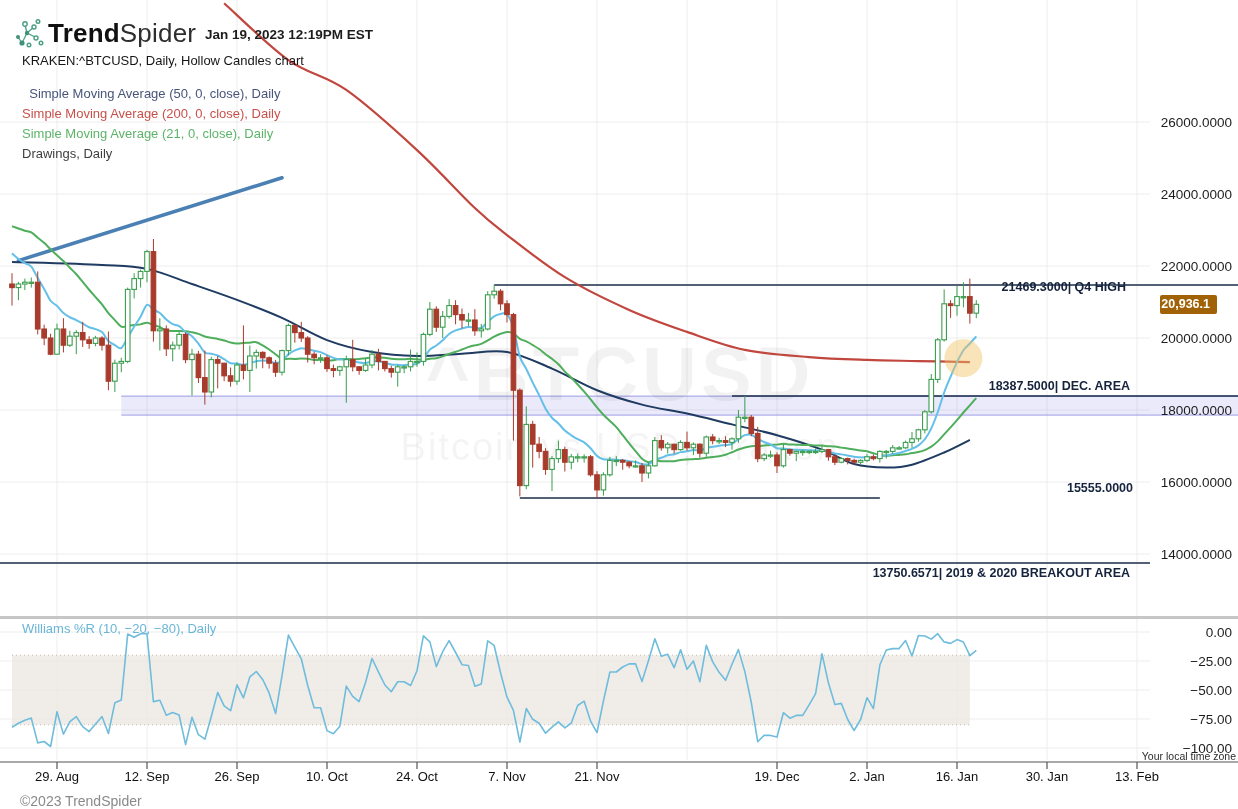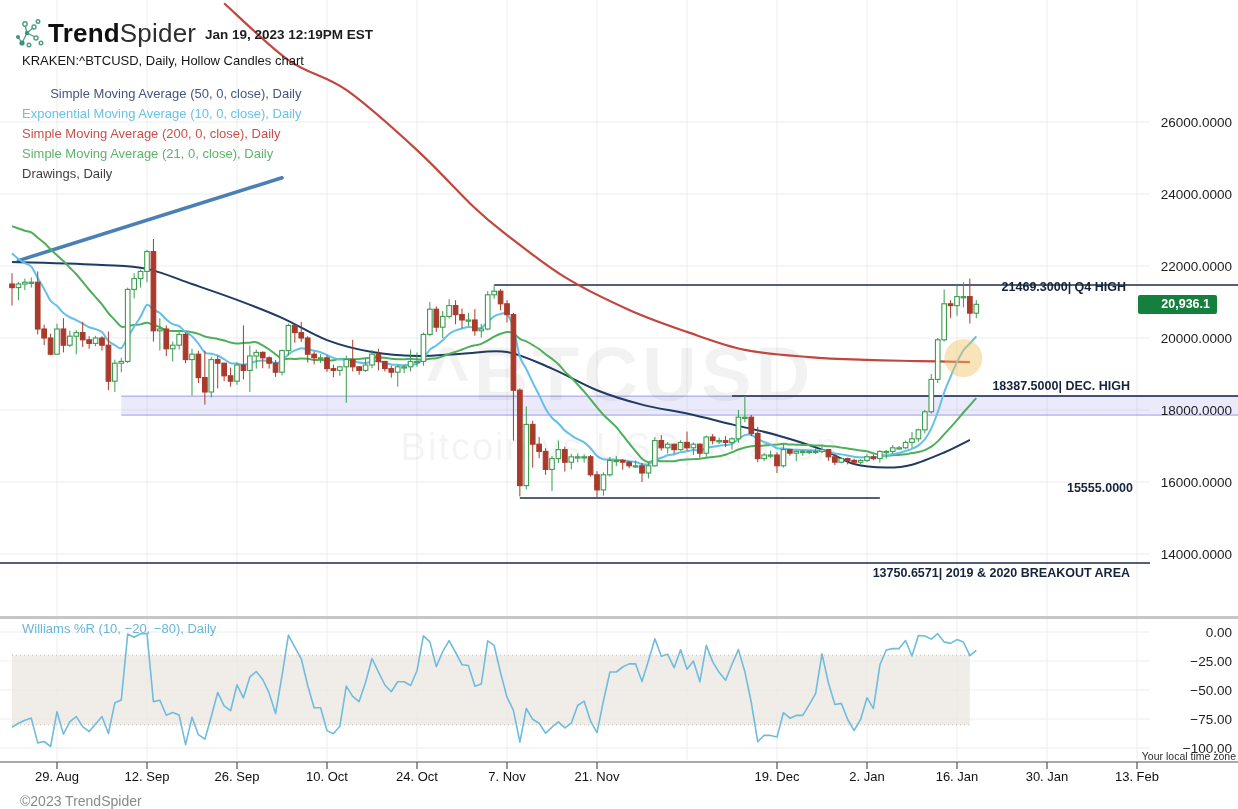"Exponential Moving Average (10, 0," div { html: <div>Exponential Moving Average (10, 0, close), Daily</div> -> none }
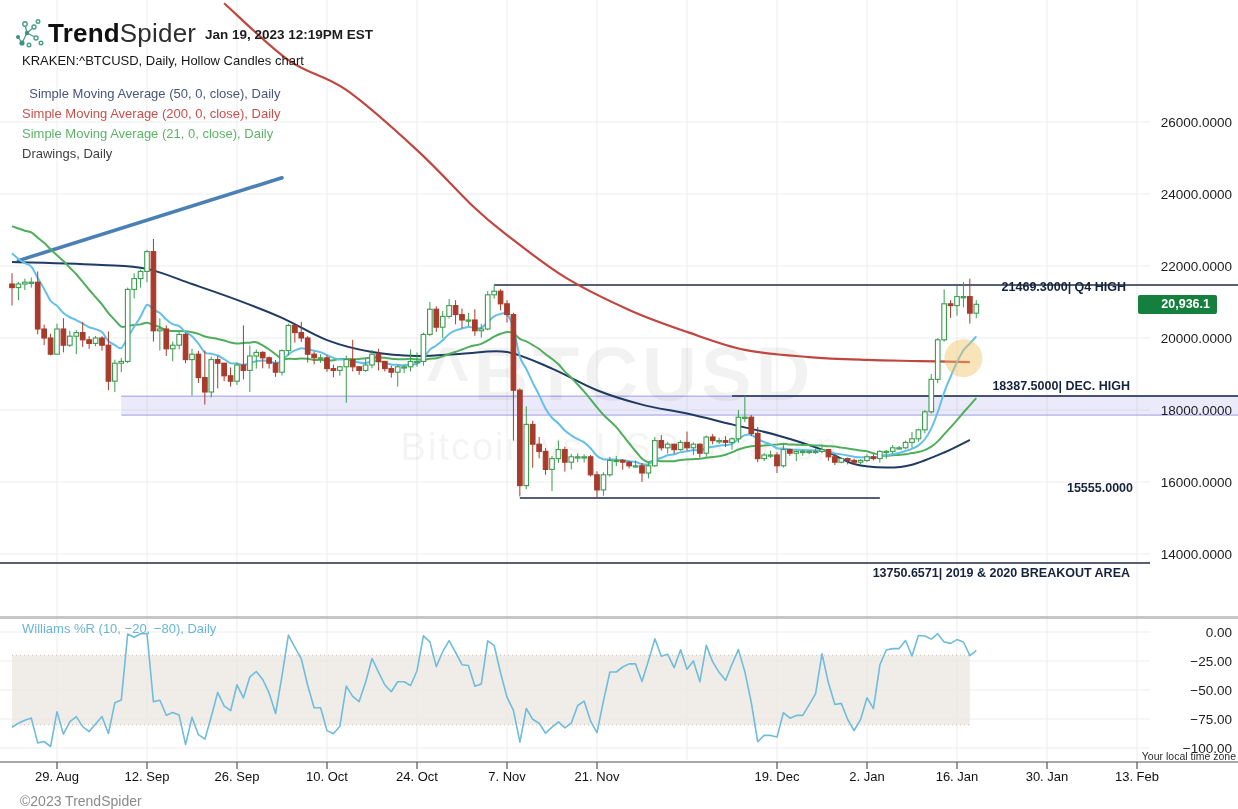"20,936.1" .badge { background: #15803d -> #a16207; padding: 2px 7px 3px 23px -> 2px 7px 3px 1px }
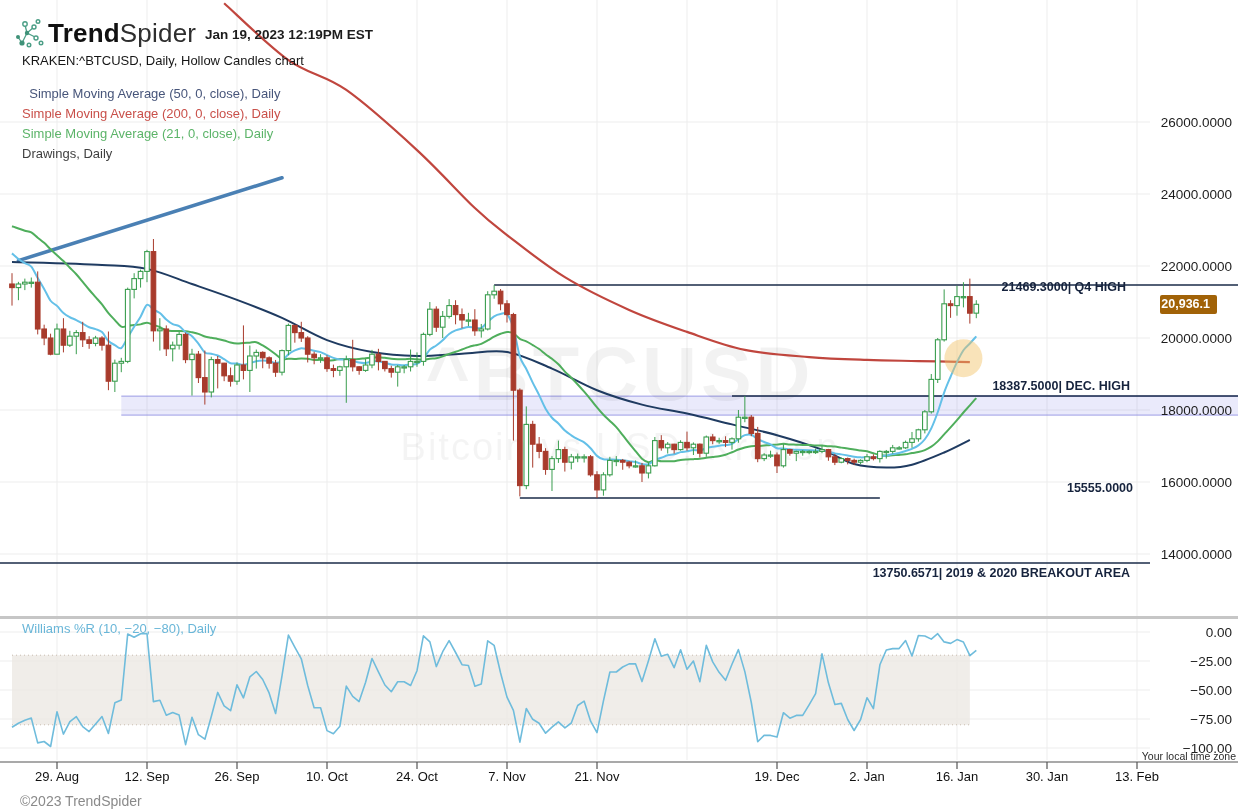"| DEC. HIGH" span.n { text: HIGH -> AREA }
